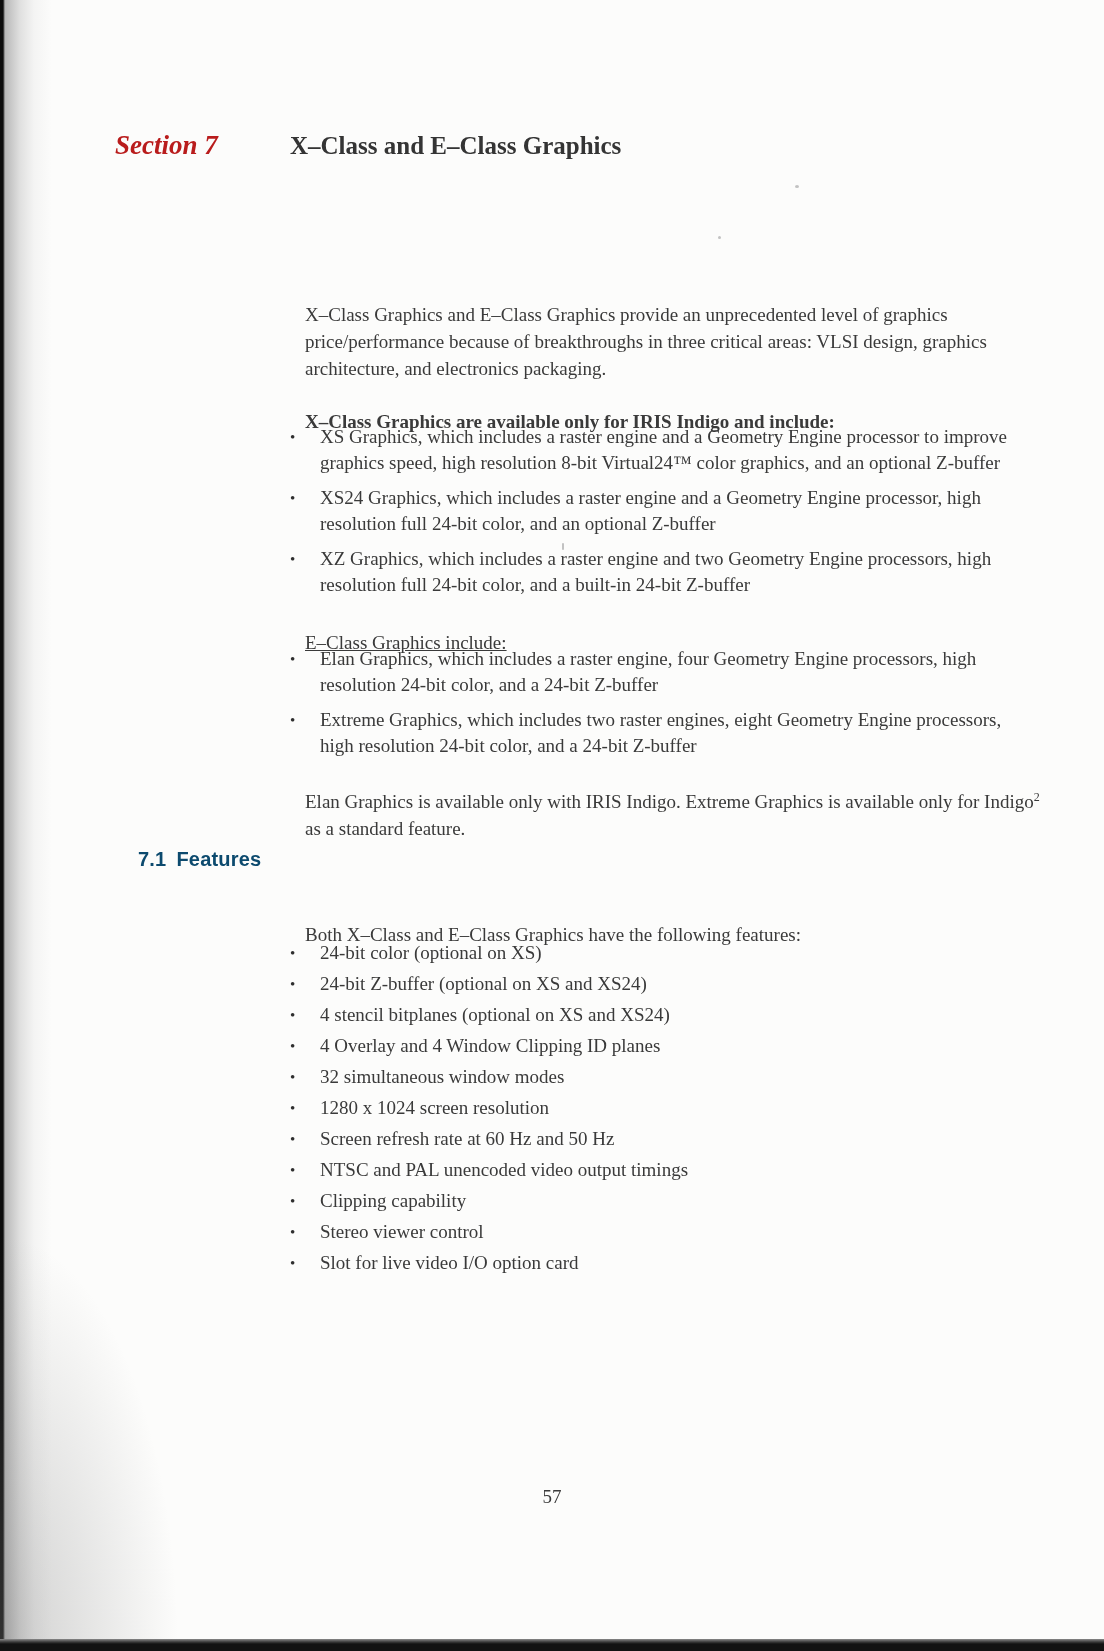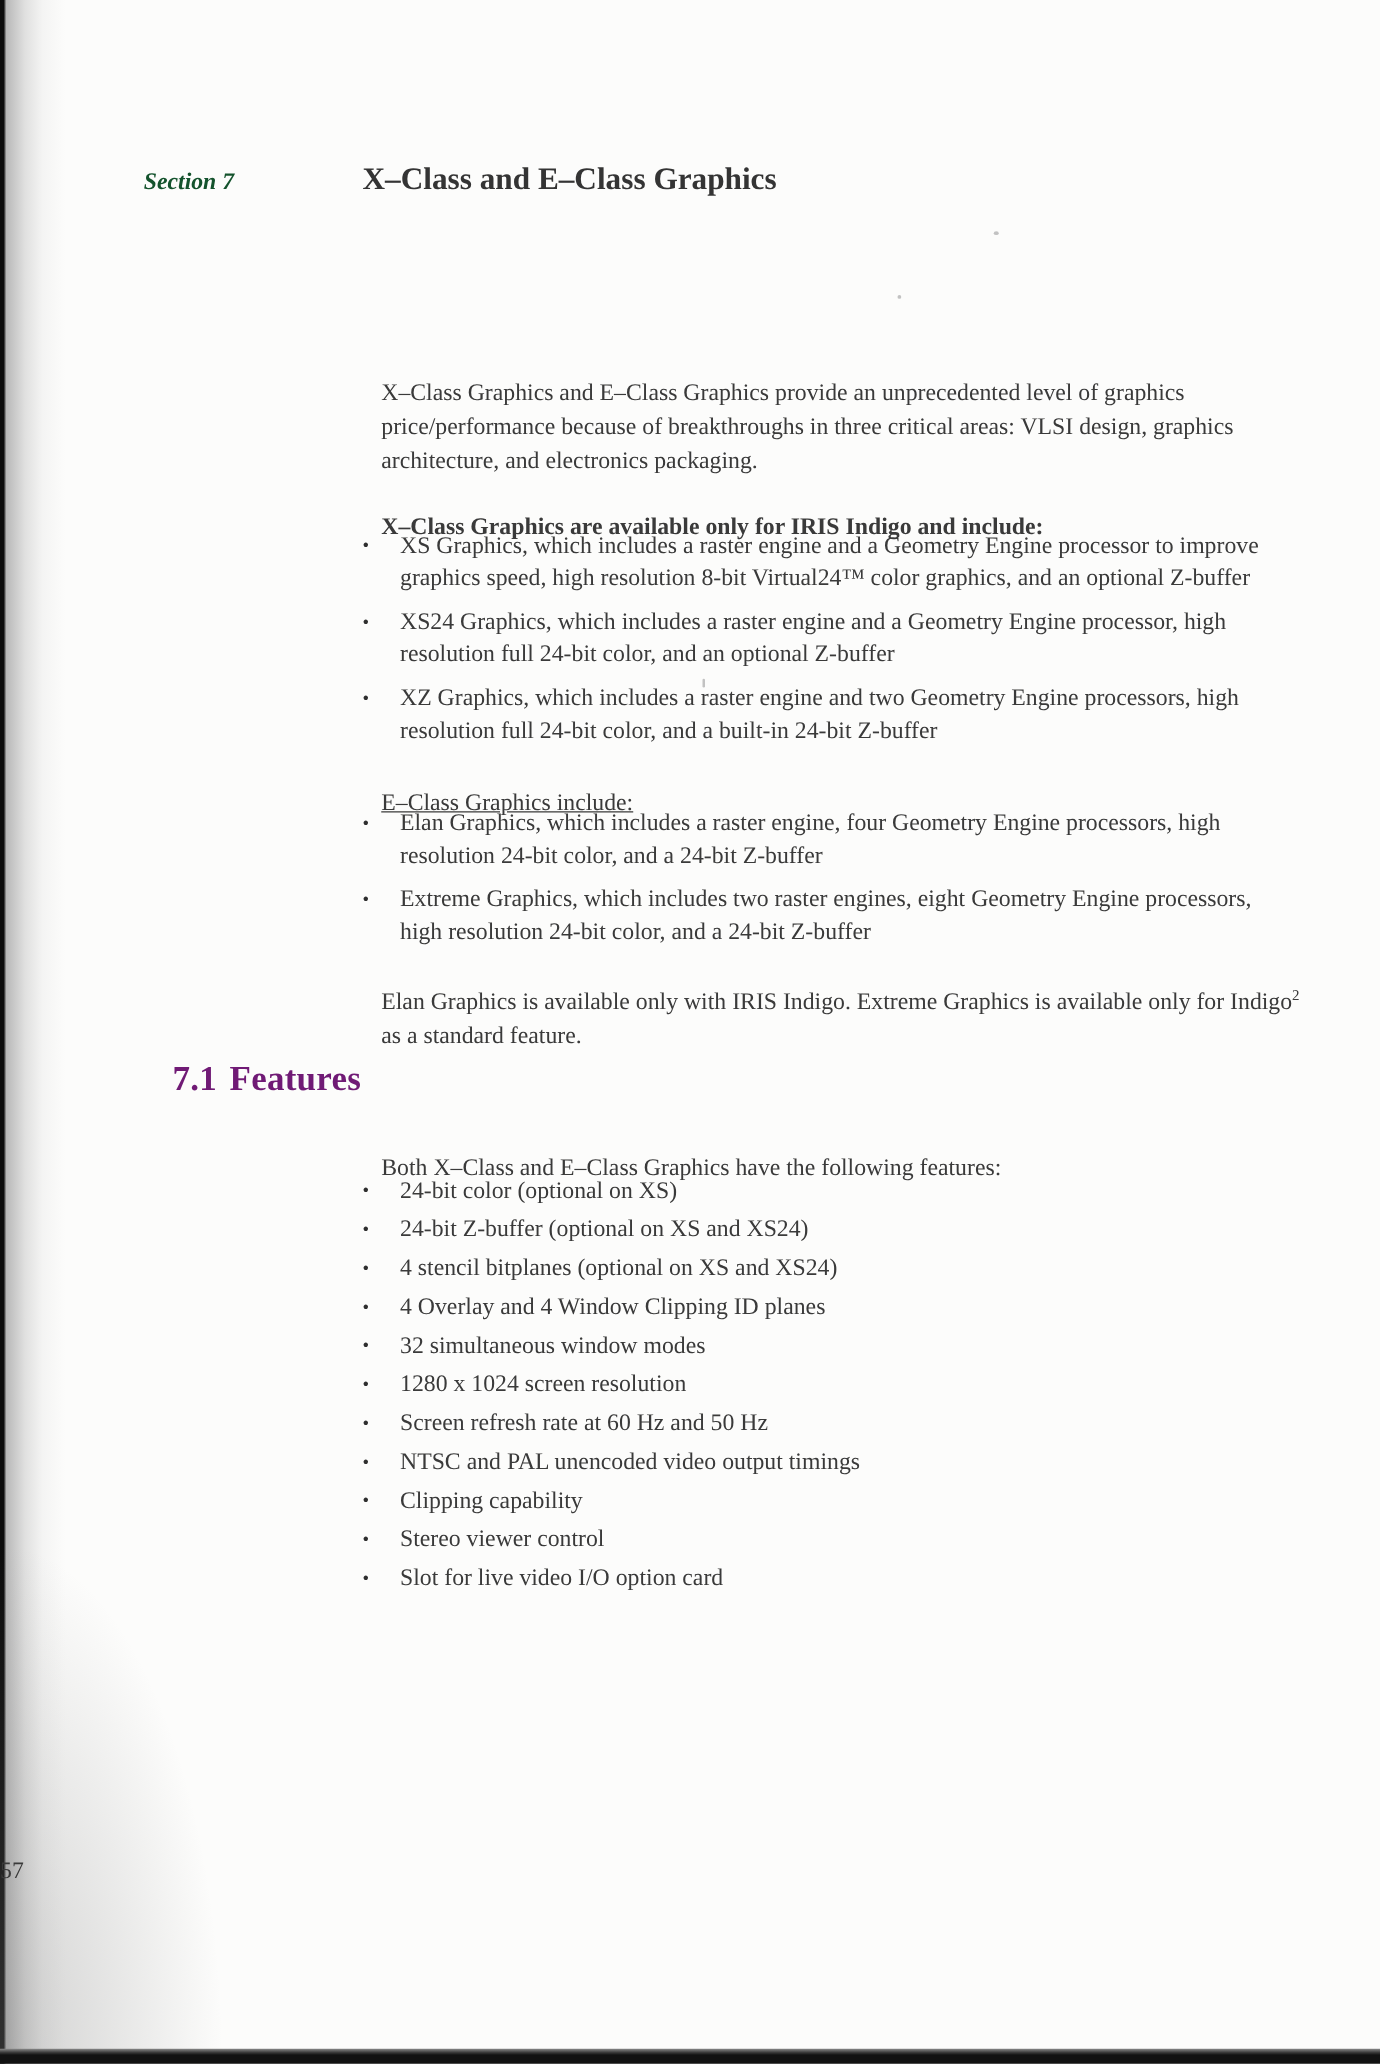"Section 7" .section-label { color: #14532d -> #b91c1c; font-size: 19px -> 27px }
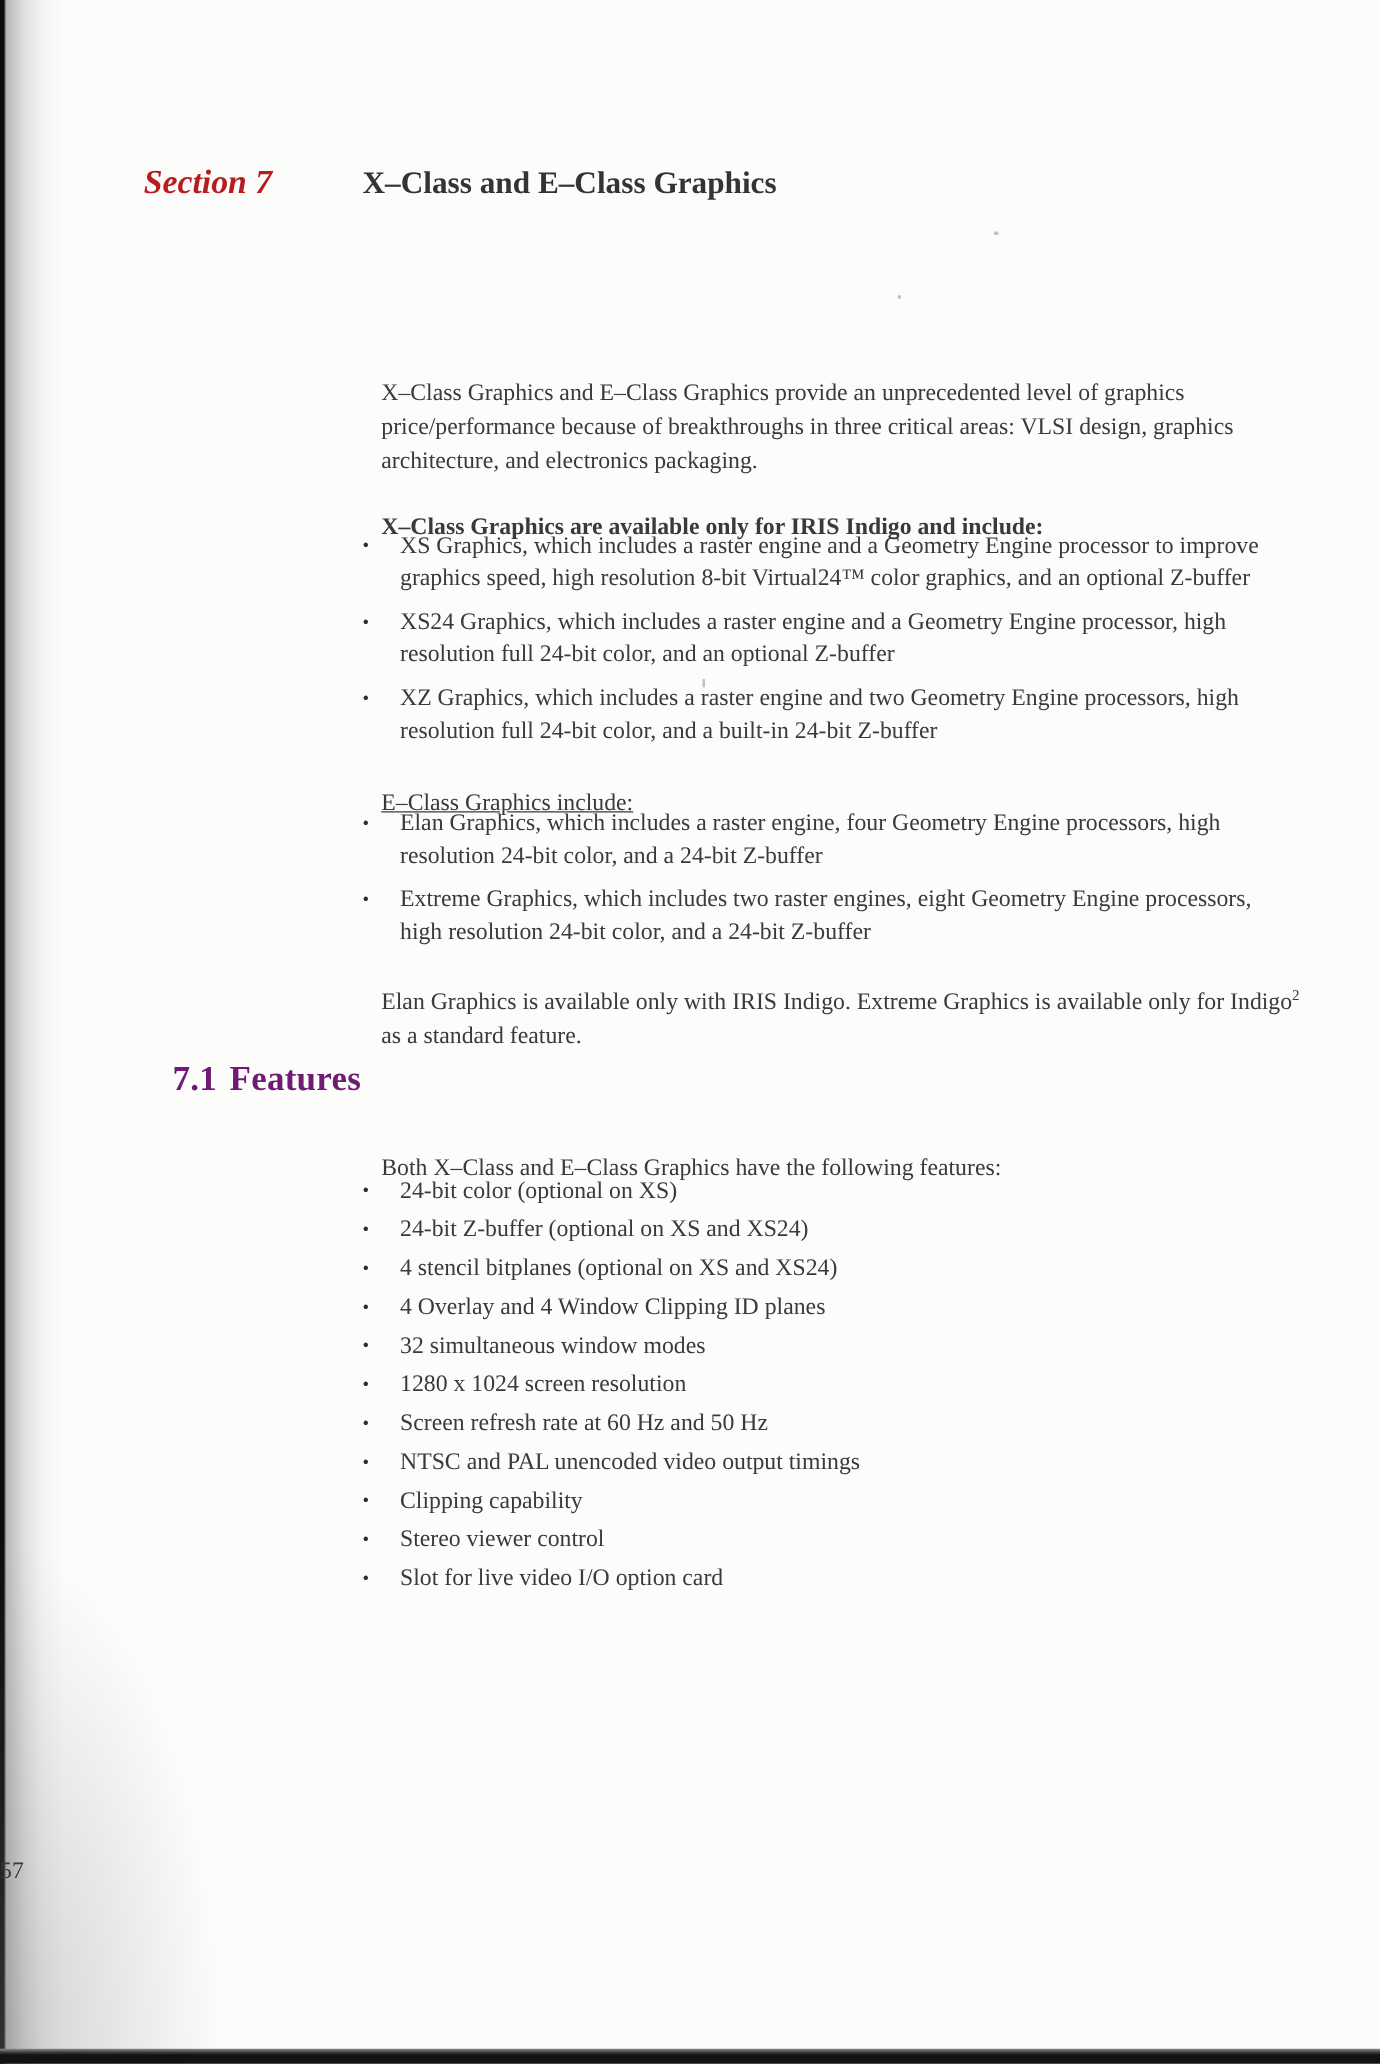"7.1 Features" .features-heading { color: #701a75 -> #0c4a6e; font-family: Liberation Serif, serif -> Liberation Sans, sans-serif; font-size: 28px -> 20px }
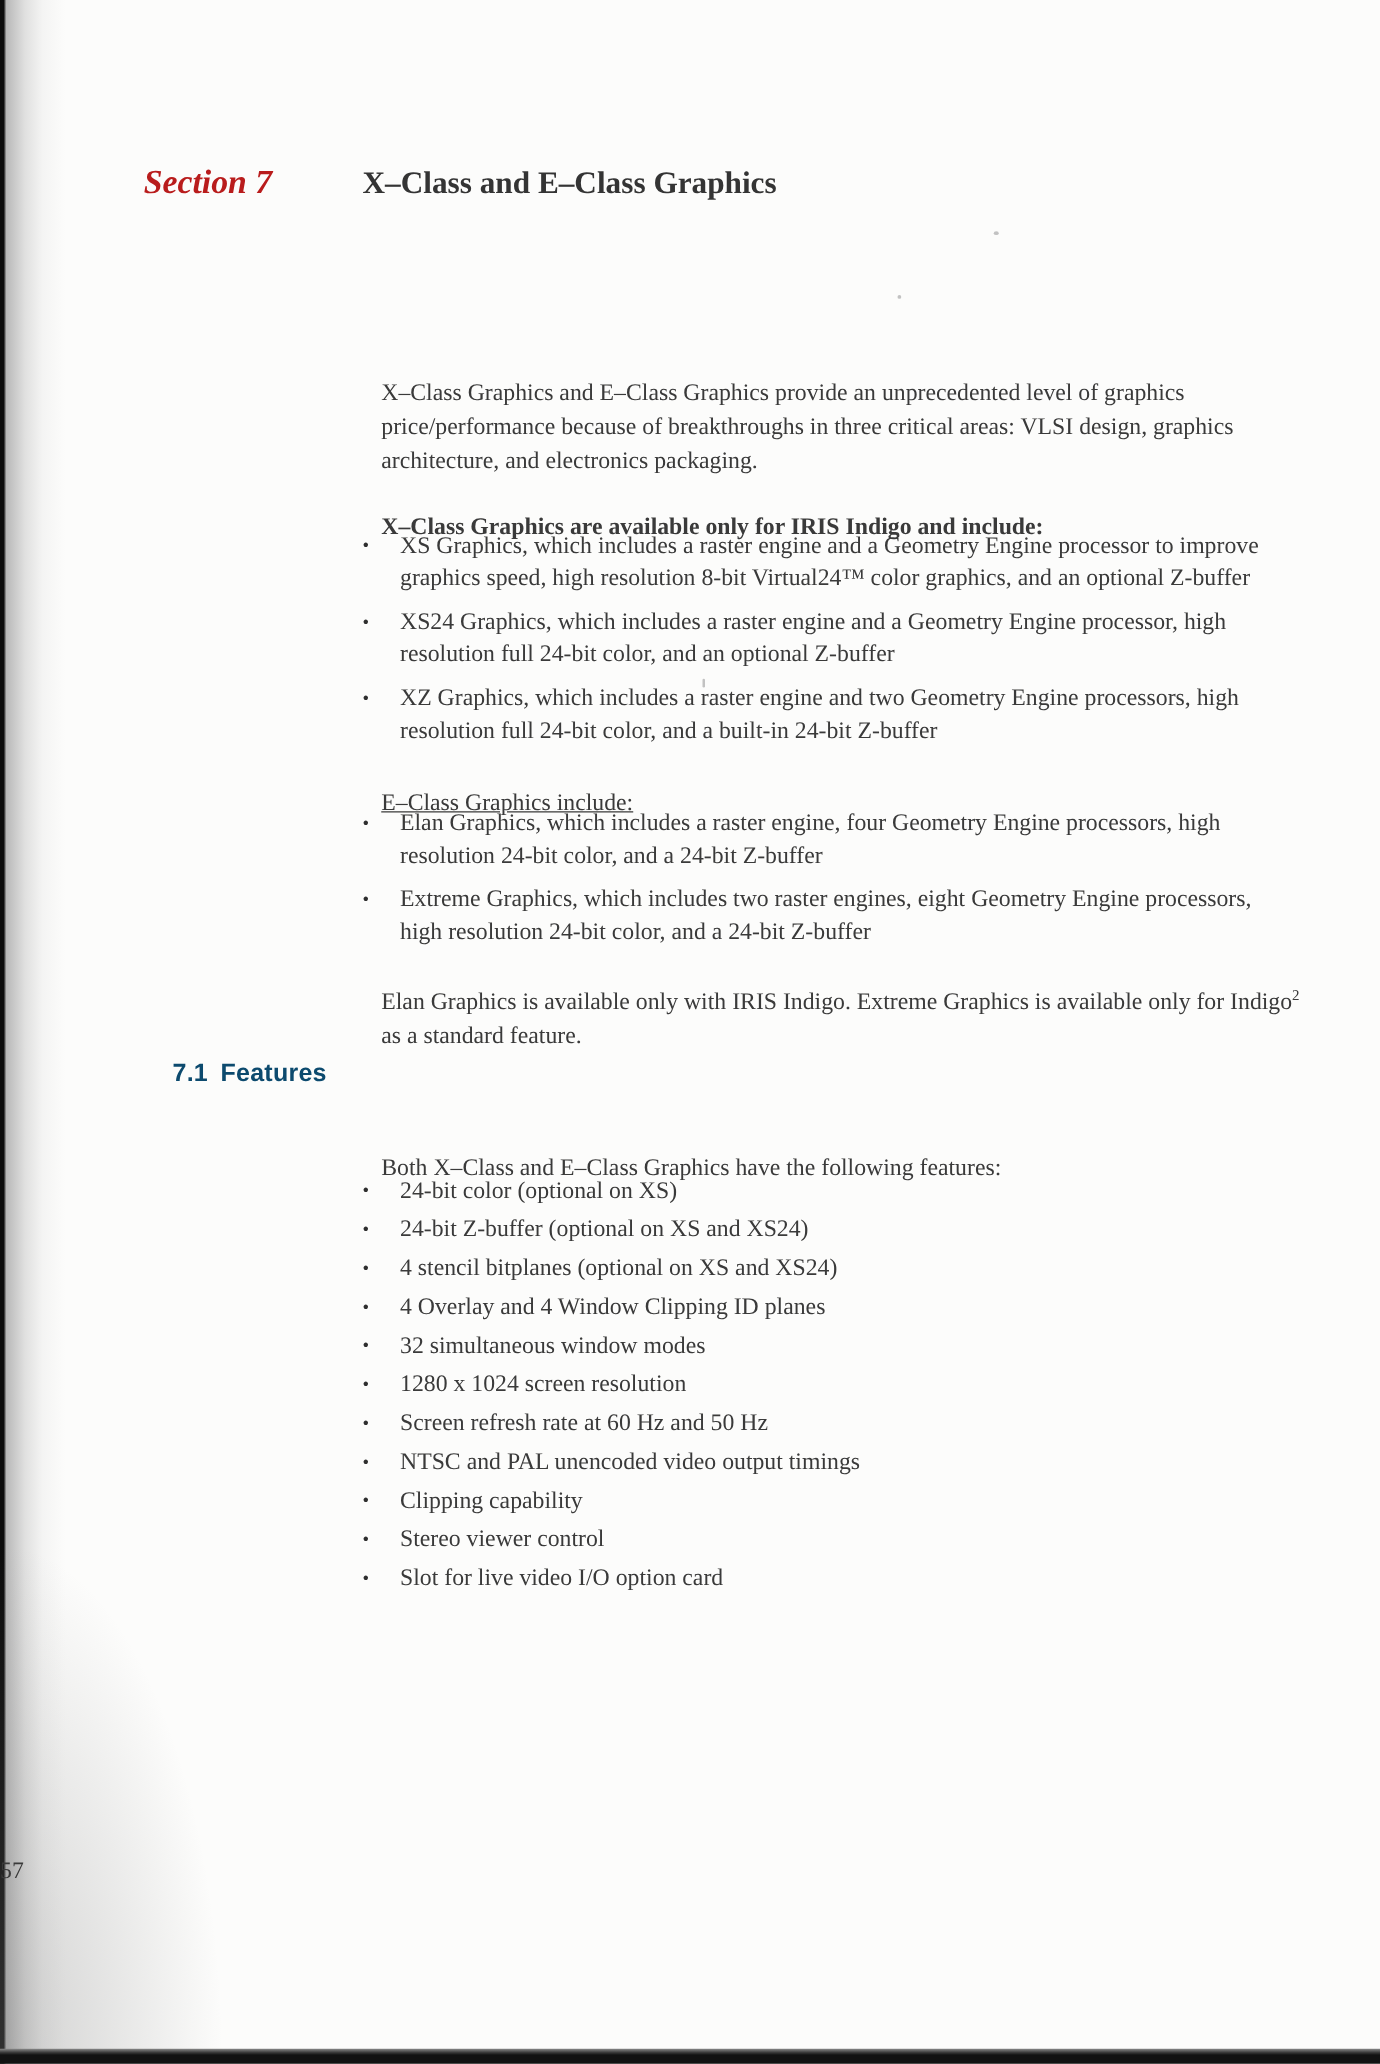"57" .page-number { text-align: left -> center }
